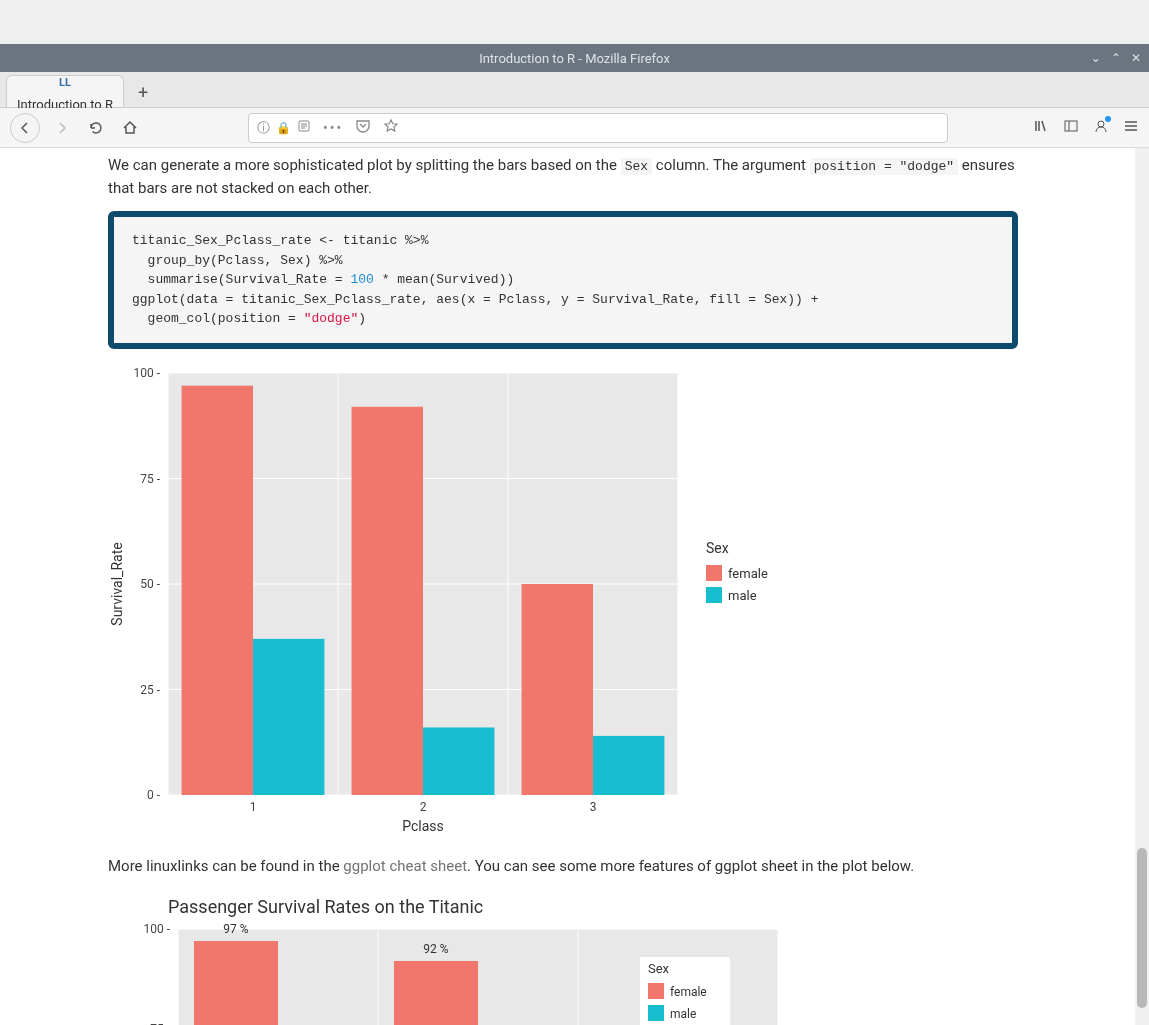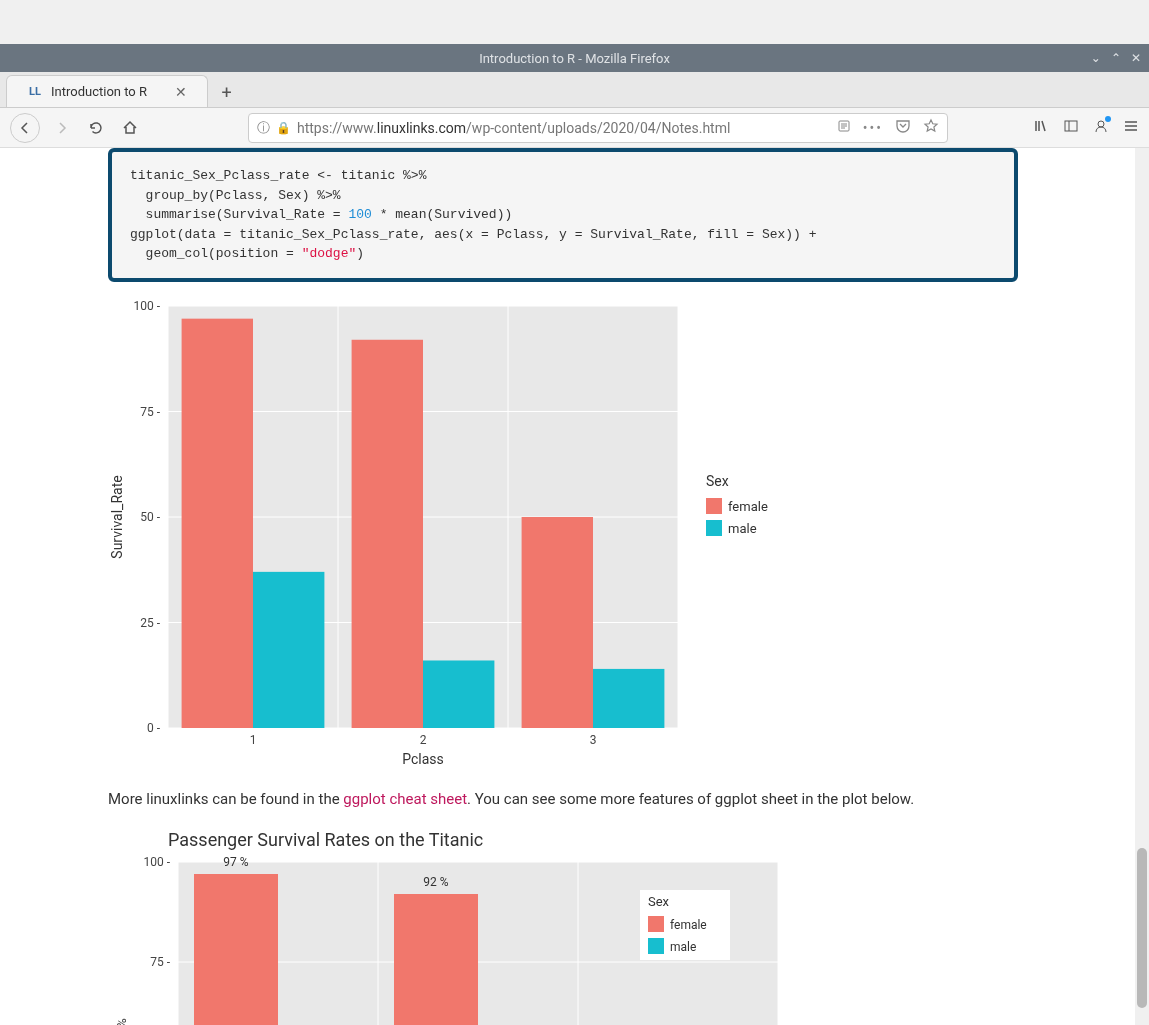"LL" .tab { flex-direction: none -> column; padding: 0 20px -> 0 10px }
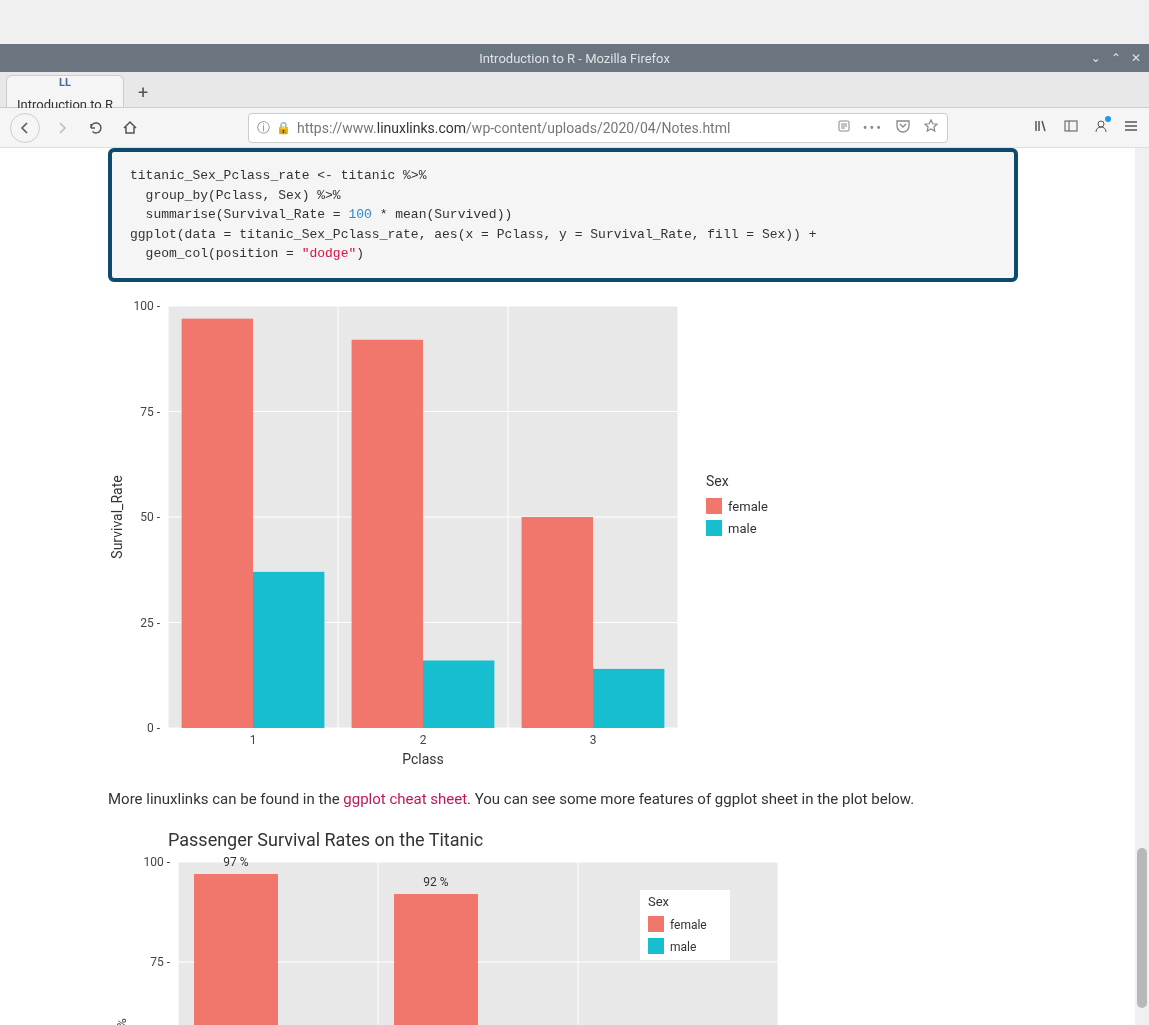"https://www.linuxlinks.com/wp-content/up" span.url-text { html: <span> <span>https://www.</span><span>linuxlinks.com</span><span>/wp-content/uploads/2020/04/Notes.html</span> </span> -> none }
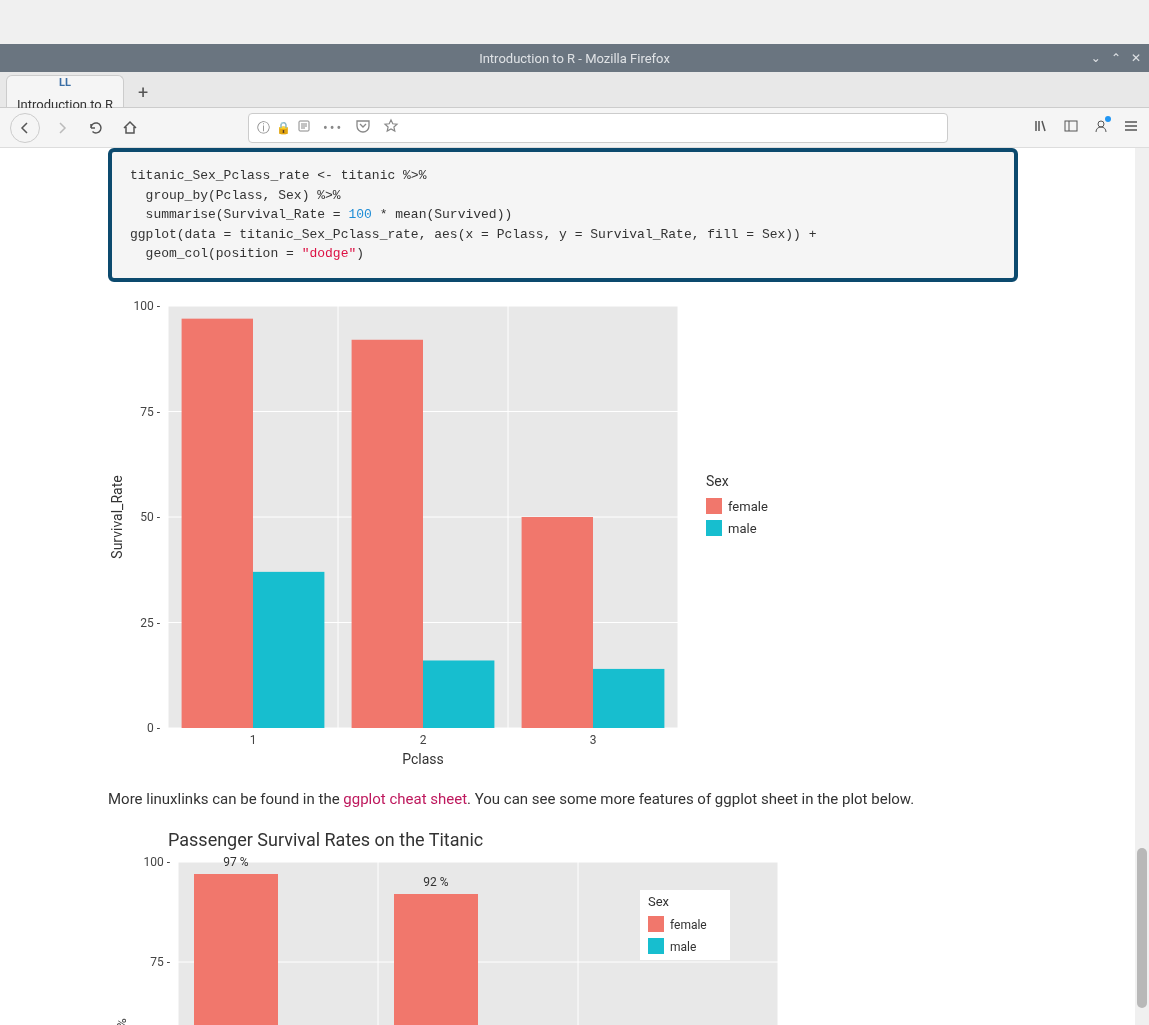"We can generate a more" p.para { html: none -> <p> <span>We can generate a more sophisticated plot by splitting the bars based on the </span><span>Sex</span><span> column. The argument </span><span>position = "dodge"</span><span> ensures that bars are not stacked on each other.</span> </p> }
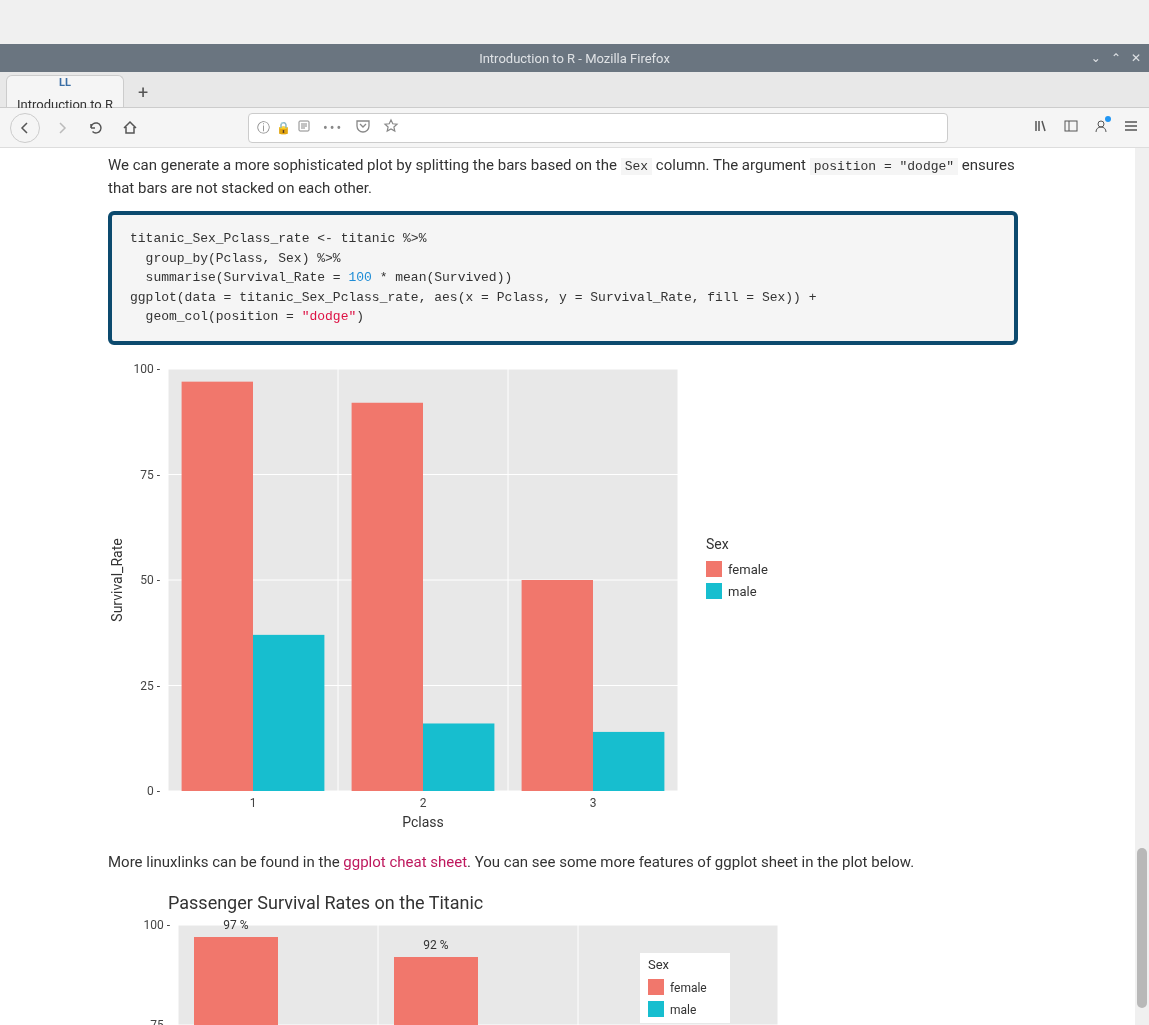"titanic_Sex_Pclass_rate <- titanic %>%" .codeblock { border: 4px solid #0c4a6e -> 6px solid #0c4a6e }
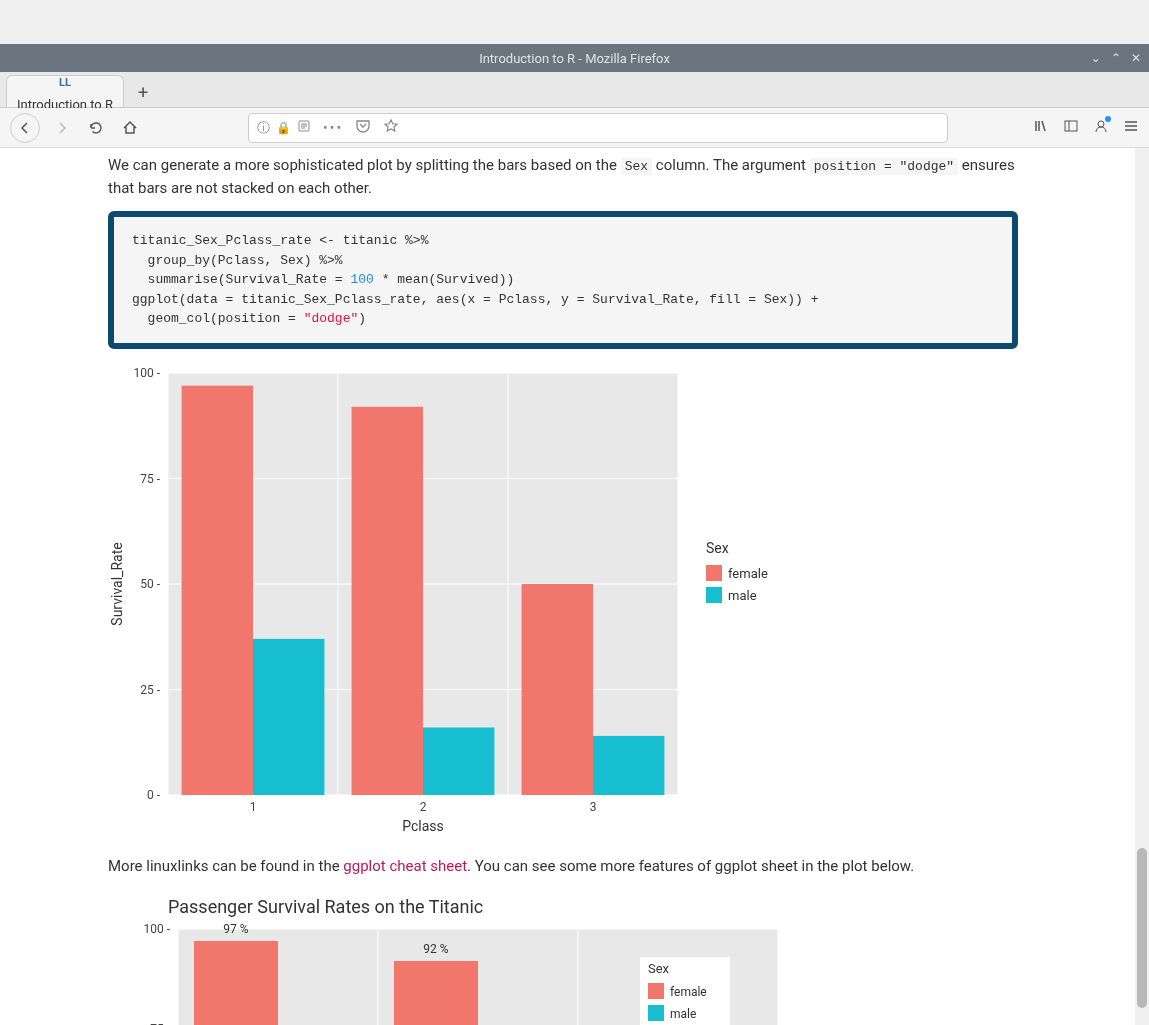"ggplot cheat sheet" .link { color: #be185d -> #737373 }
